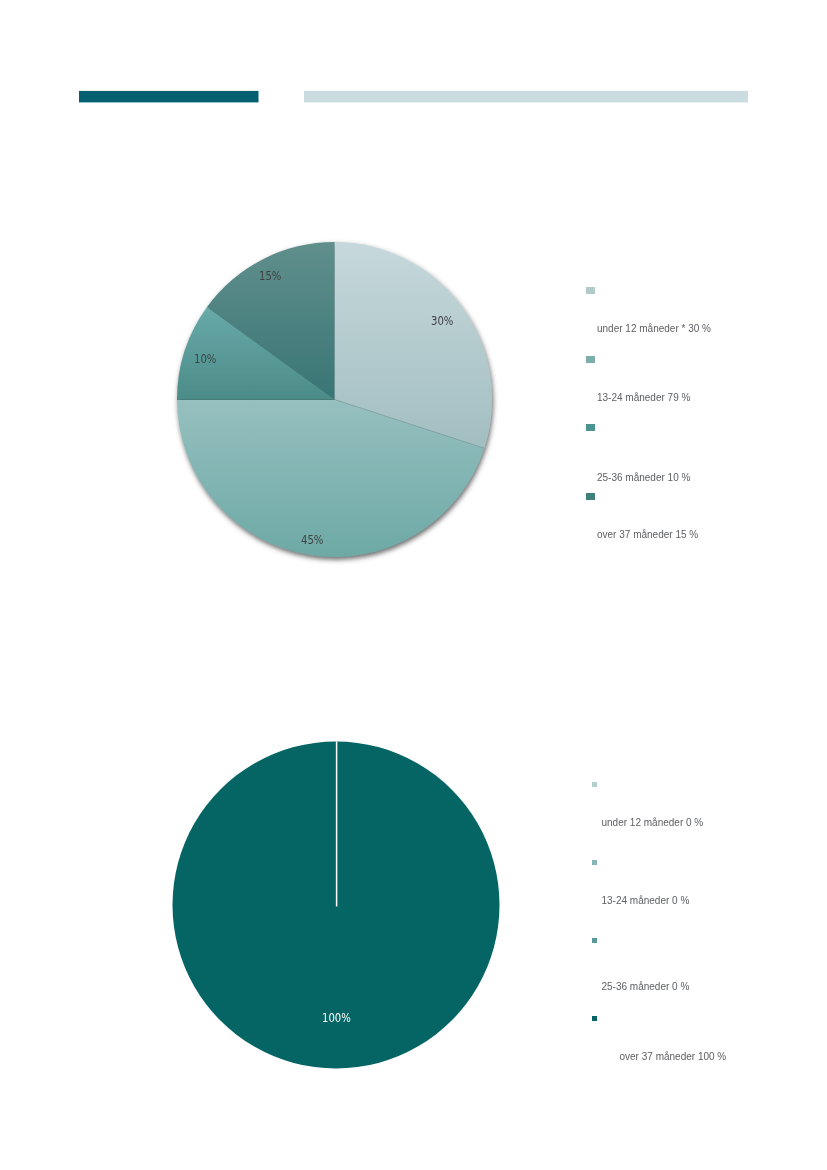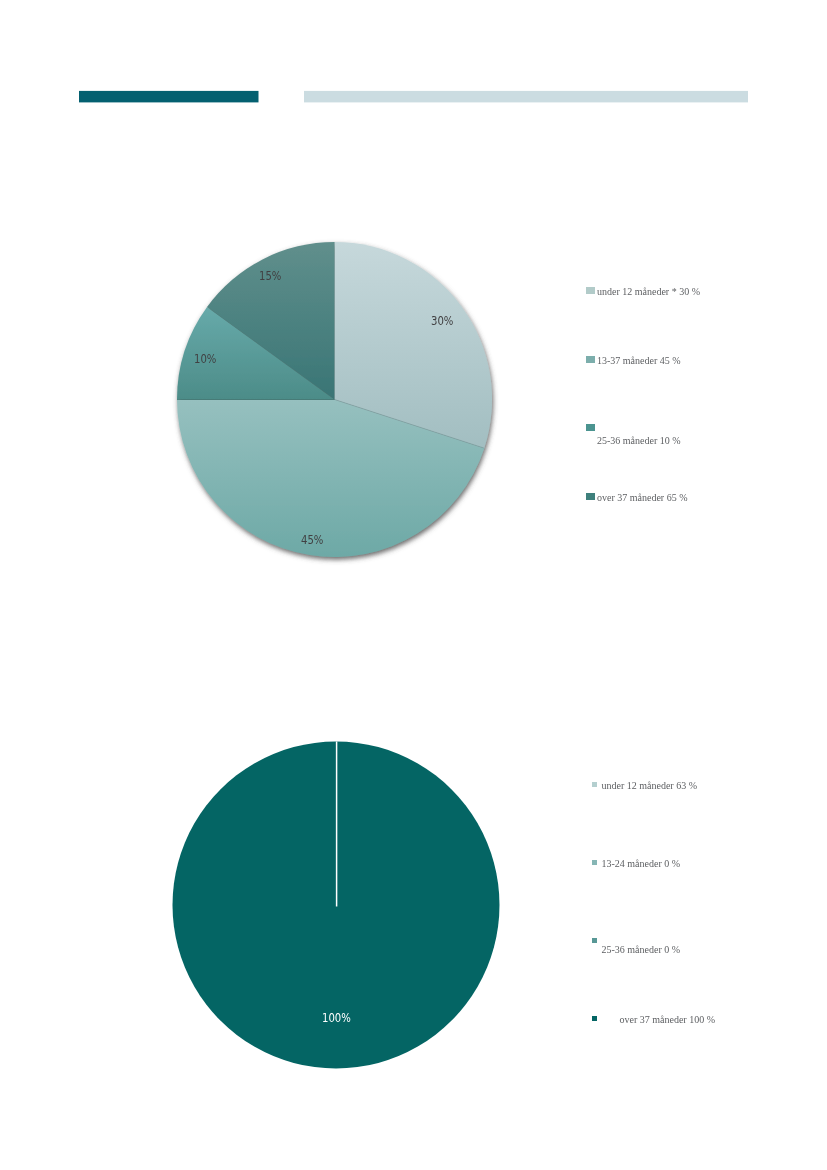"under 12 måneder * 30" .legend-label { font-family: Liberation Serif, serif -> Liberation Sans, sans-serif; margin-top: none -> 37px }
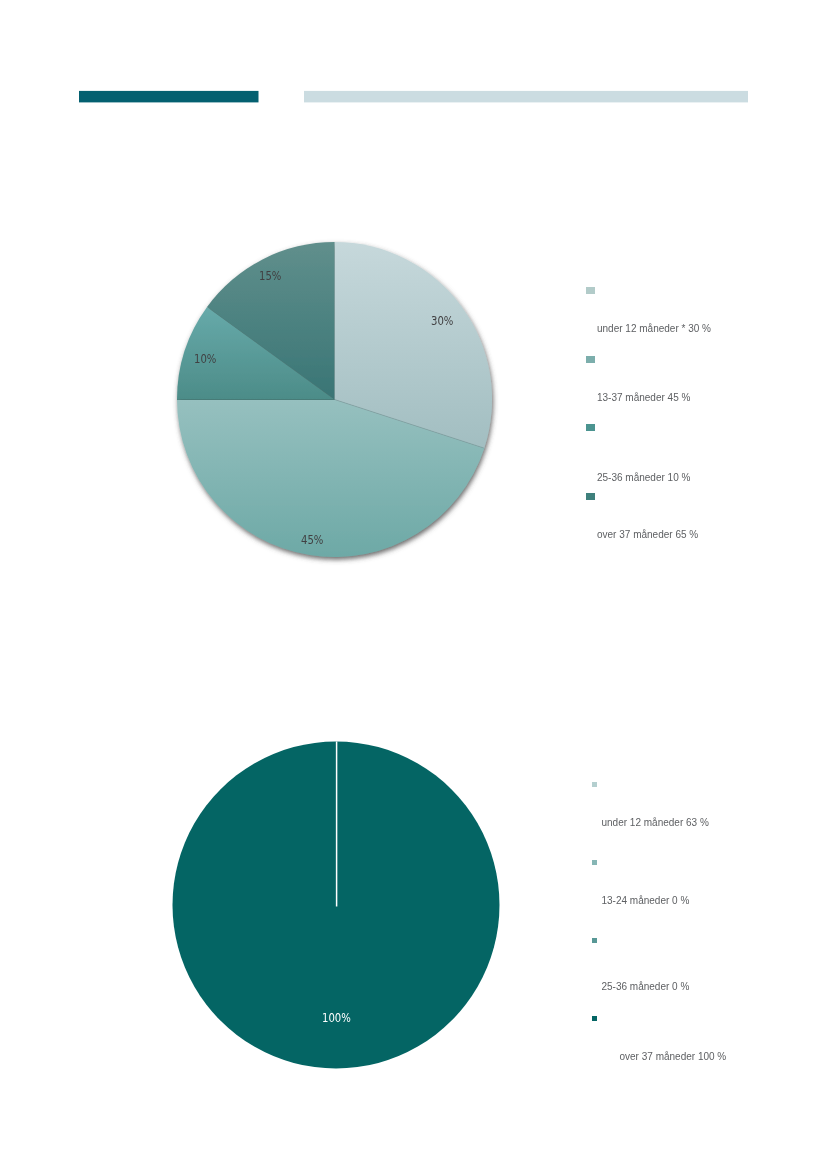"13-37 måneder 45 %" span.legend-label { text: 13-37 måneder 45 -> 13-24 måneder 79 }
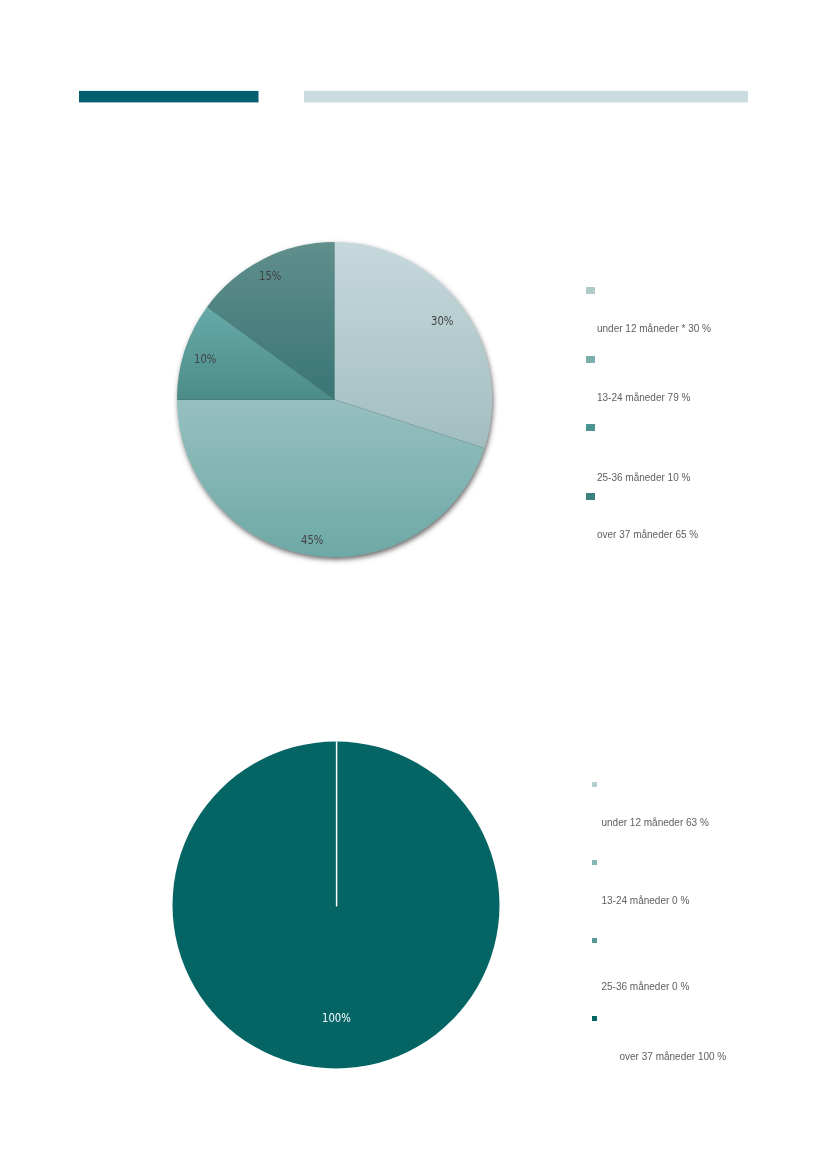"over 37 måneder 65 %" span.legend-label { text: 65 -> 15 }
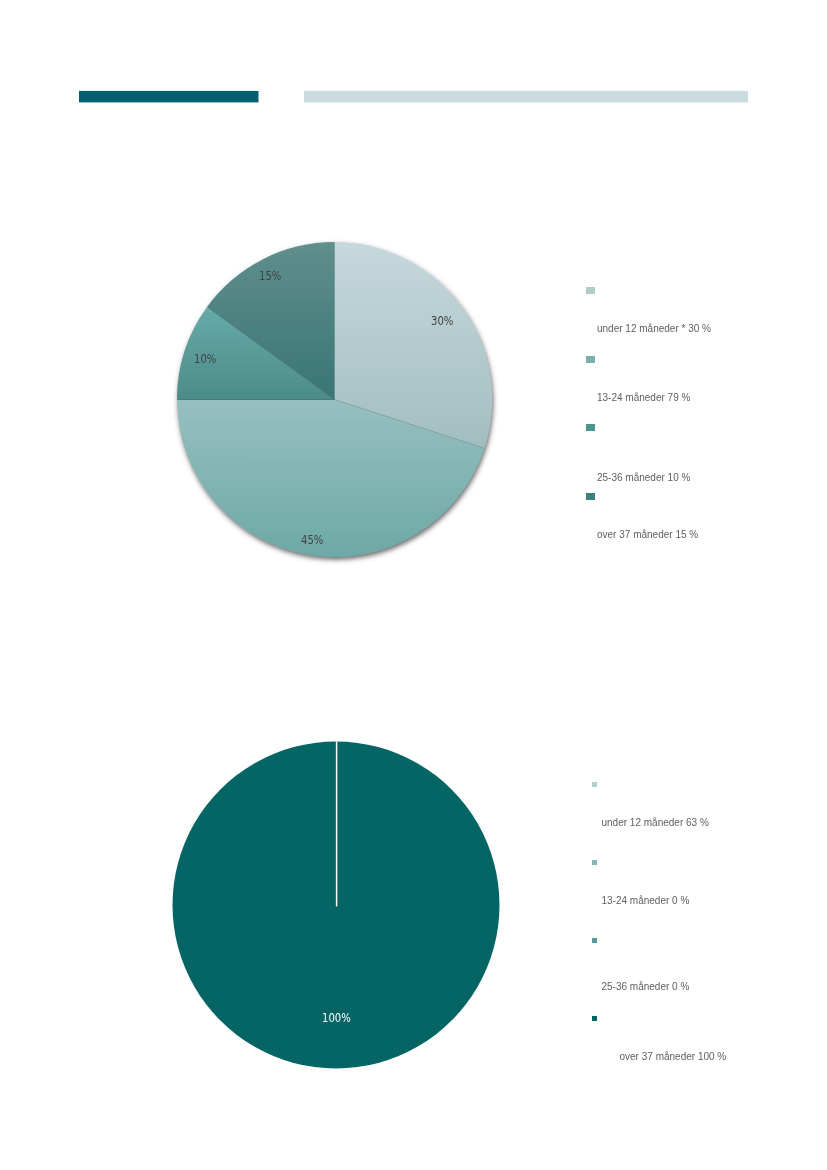"under 12 måneder 63 %" span.legend-label { text: 63 -> 0 }
